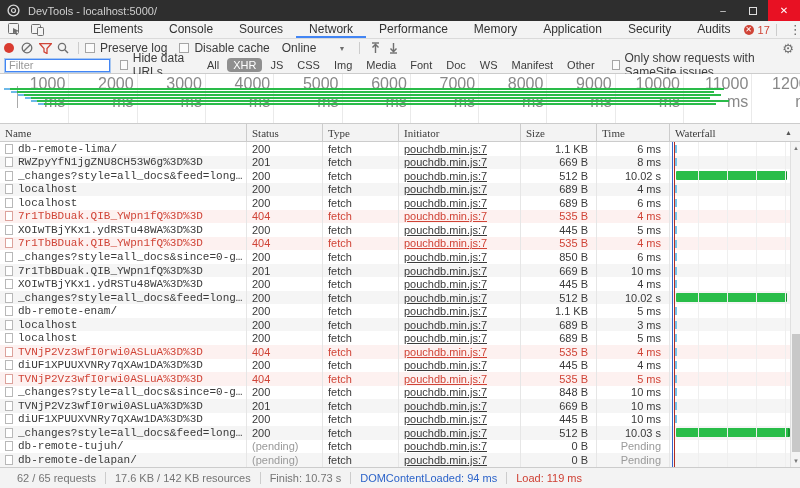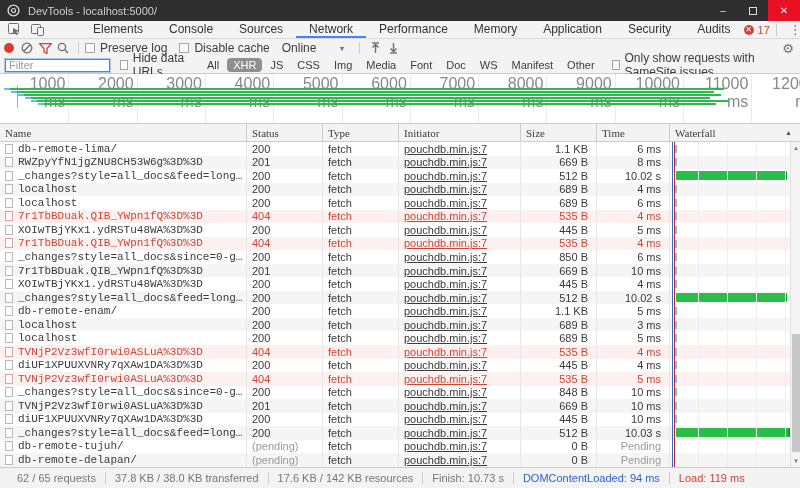"37.8 KB / 38.0 KB" span.sb-item { html: <span>37.8 KB / 38.0 KB transferred</span> -> none }
